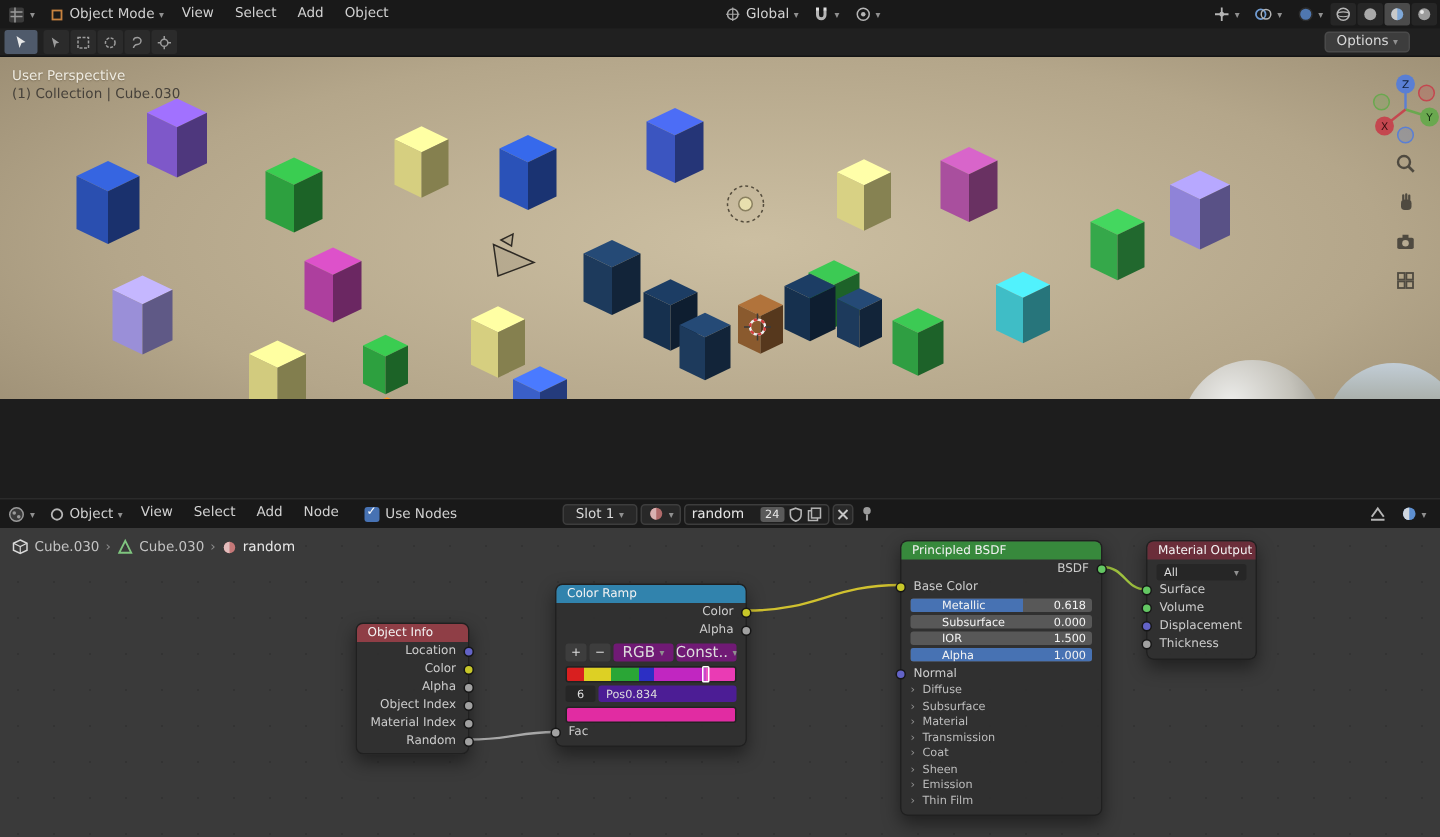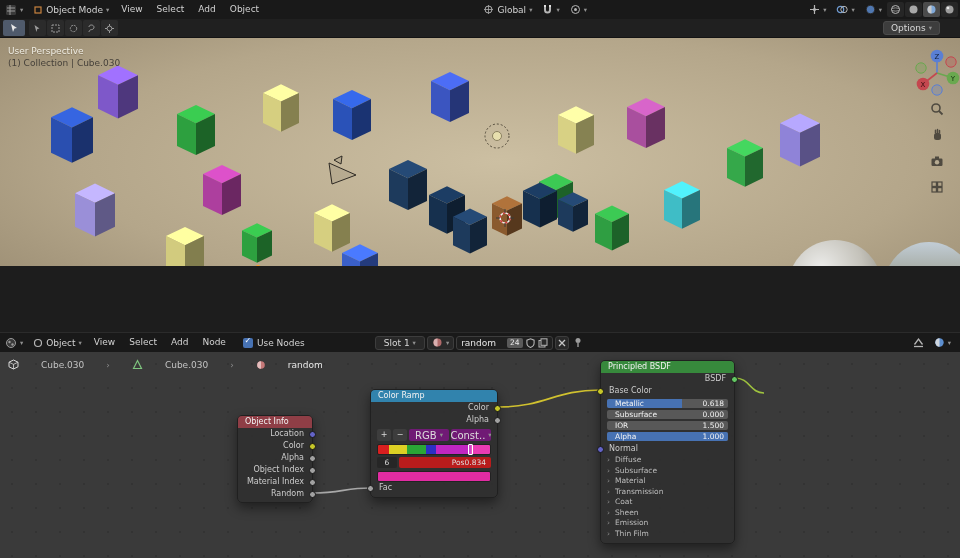"Cube.030" .breadcrumb { gap: 22px -> 4px }
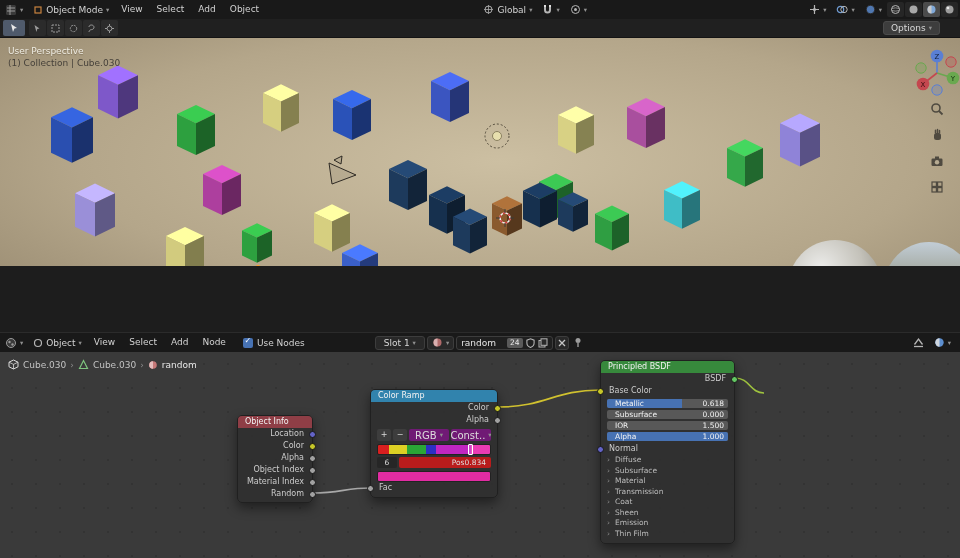"Material Output" div.node { html: none -> <div> <div>Material Output</div> <div> <span>All</span> </div> <div><i></i><span>Surface</span></div> <div><i></i><span>Volume</span></div> <div><i></i><span>Displacement</span></div> <div><i></i><span>Thickness</span></div> </div> }
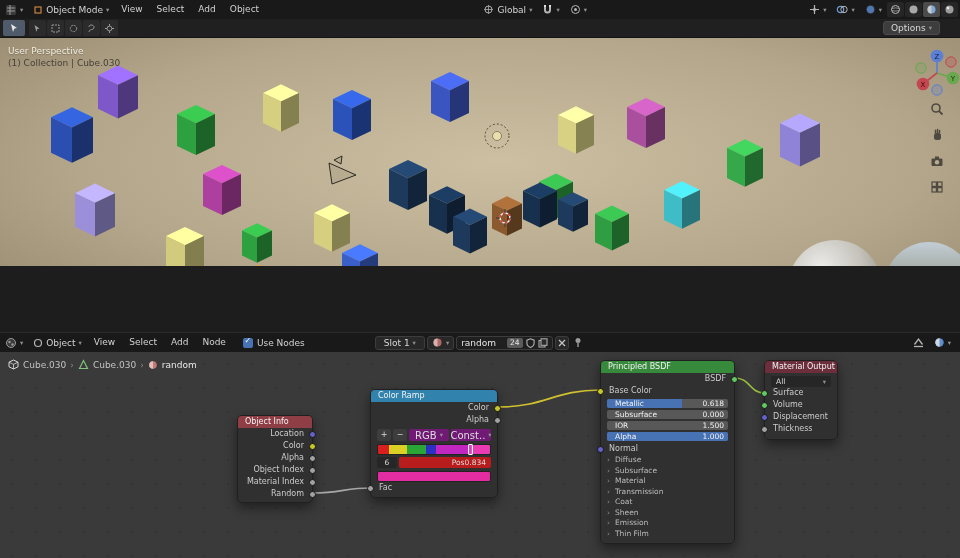"Metallic" .s-label { left: 8px -> 21px }
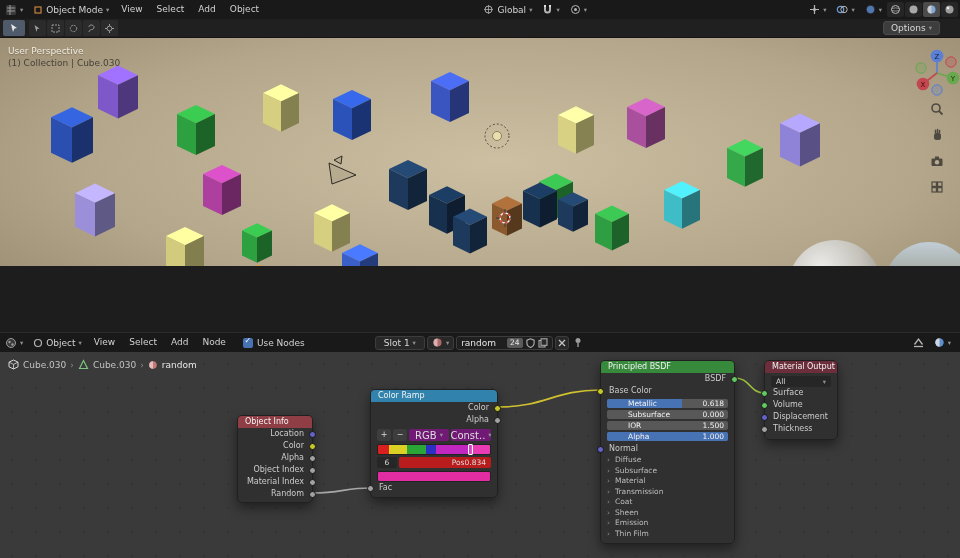"Pos" .cr-pos { background: #b91c1c -> #4c1d95; justify-content: flex-end -> flex-start }
